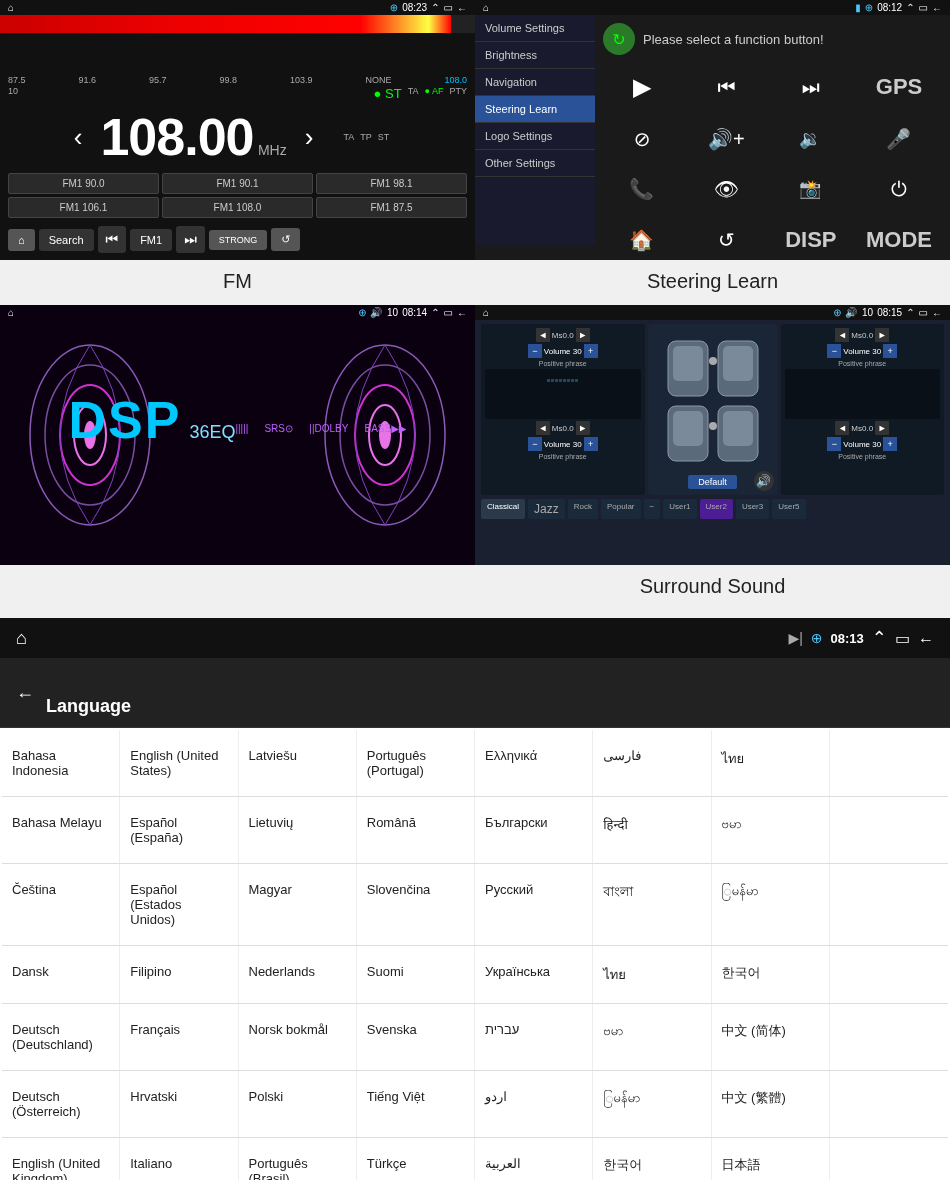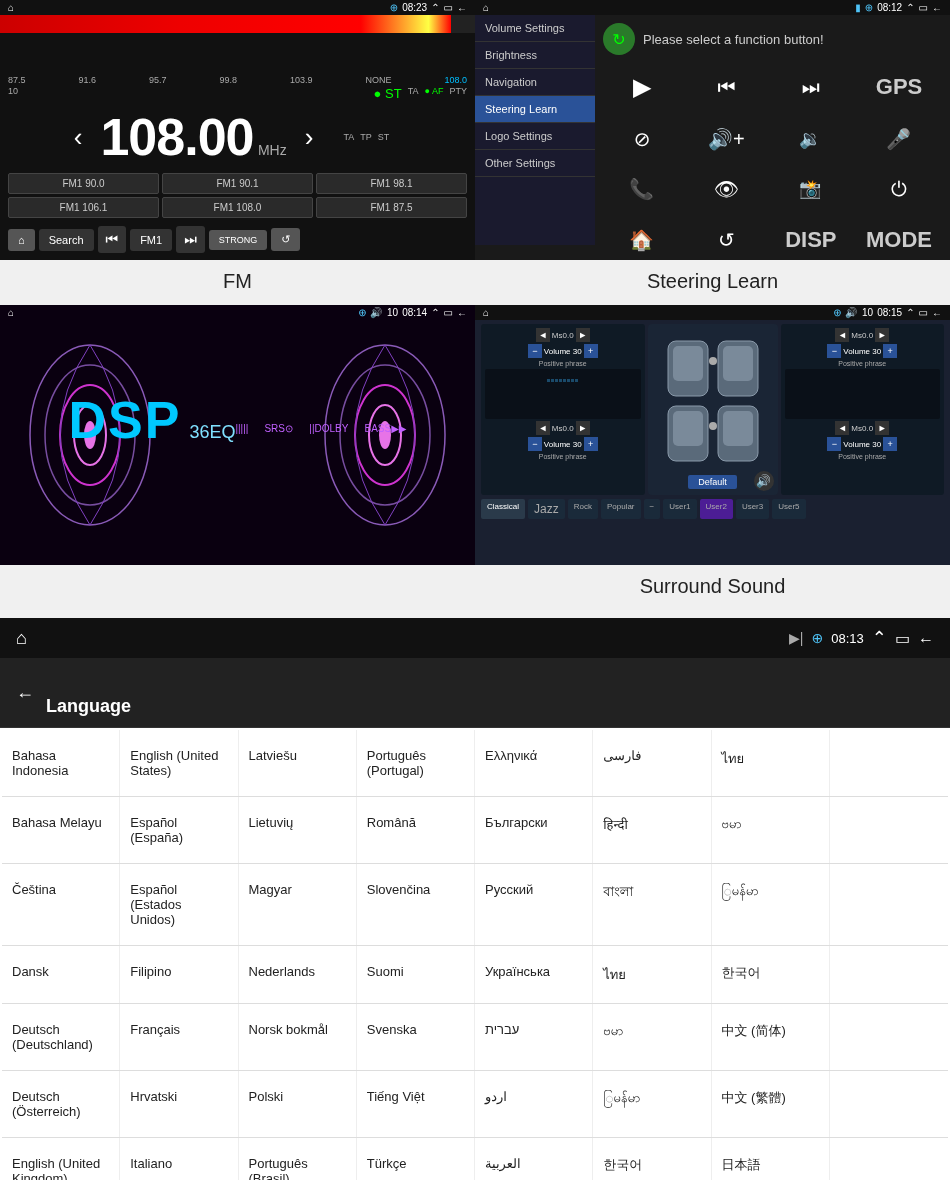"08:13" .lang-time { font-weight: normal -> bold }
